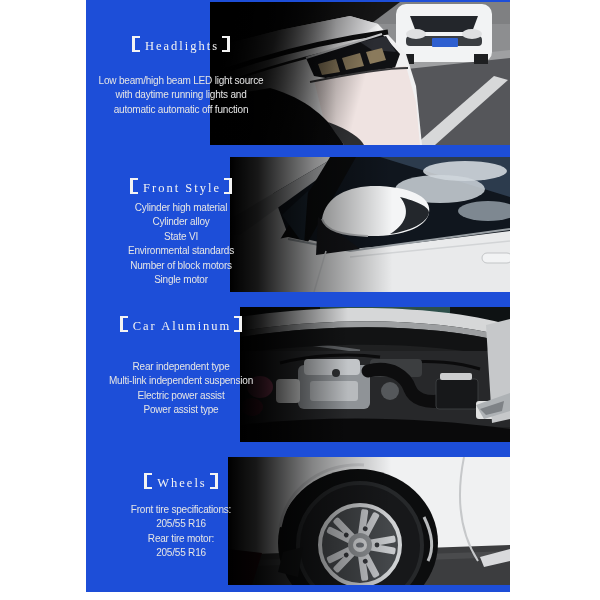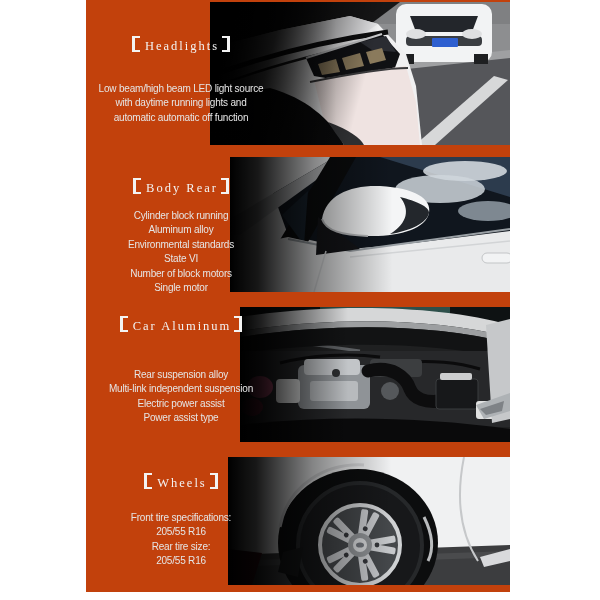"Headlights" .panel { background: #c2410c -> #1d4ed8 }
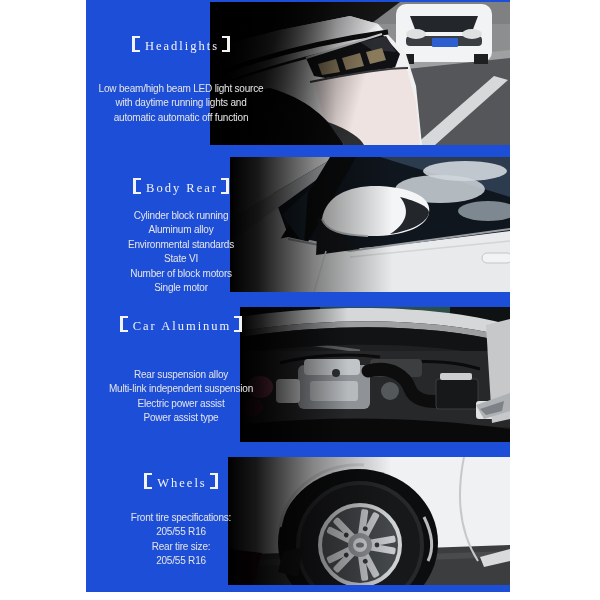"Low beam/high beam LED light" .lines { margin-top: 8px -> none }
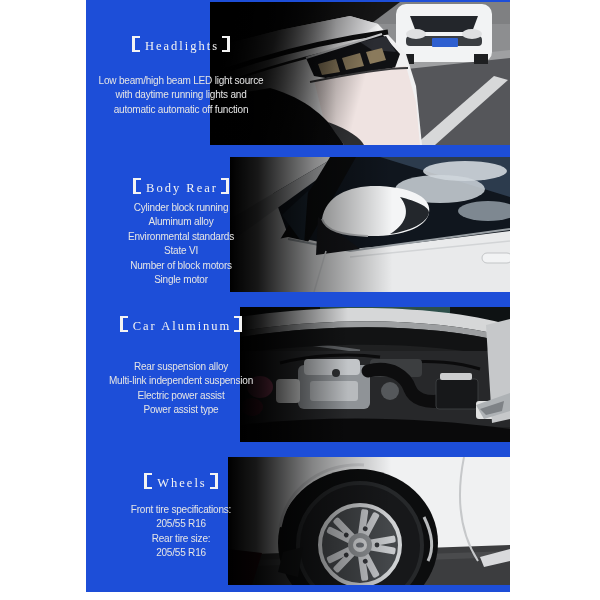"Body Rear" span { text: Body Rear -> Front Style }
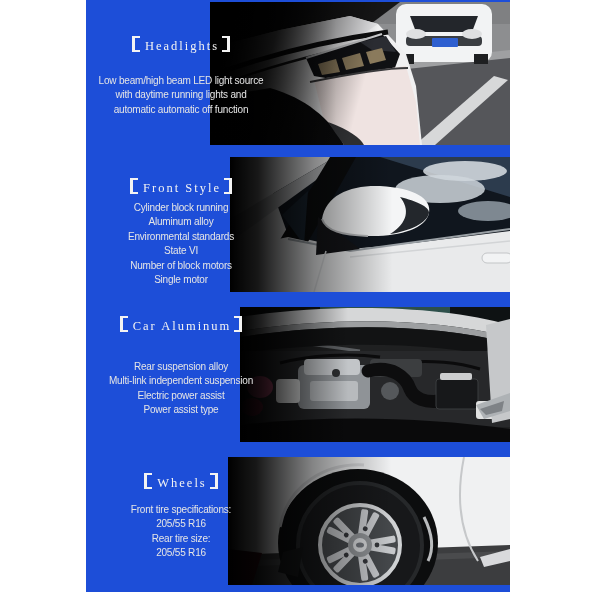"Cylinder block running" div { text: block running -> high material }
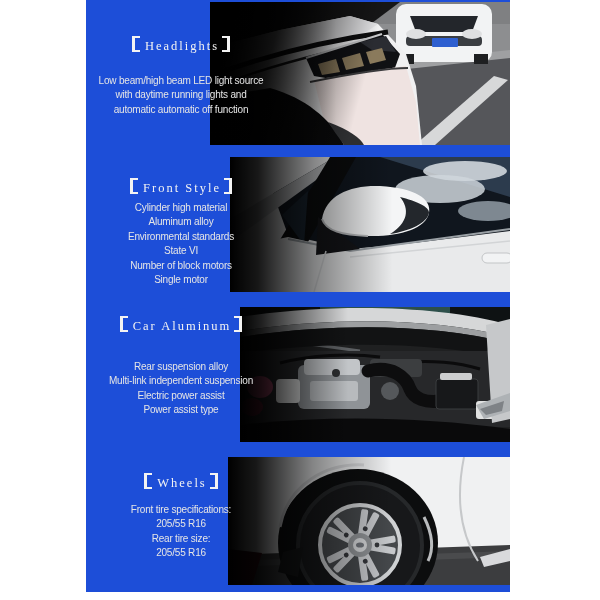"Aluminum alloy" div { text: Aluminum -> Cylinder }
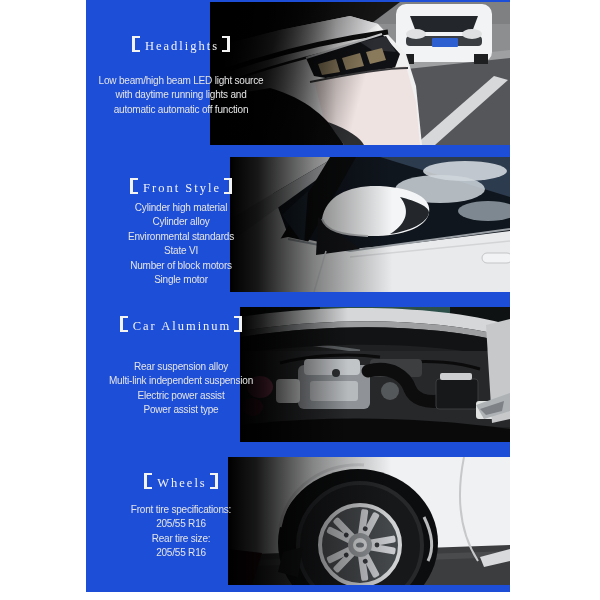"Environmental standards" div { order: before "State VI" -> after "State VI" }
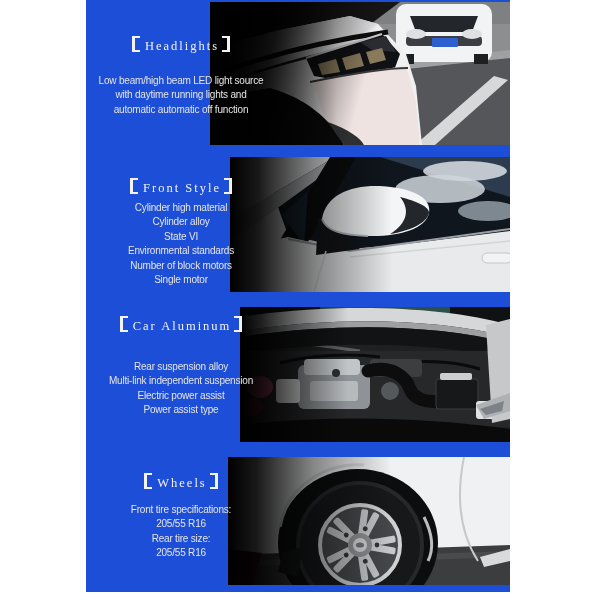"Rear suspension alloy" div { text: suspension alloy -> independent type }
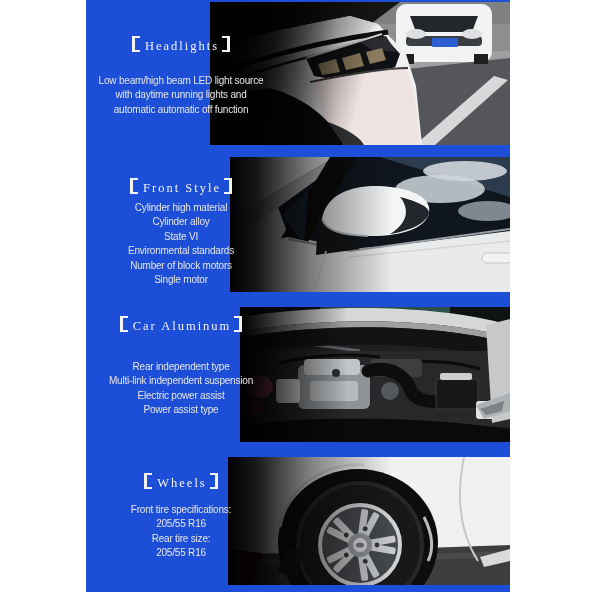"Rear tire size:" div { text: size -> motor }
